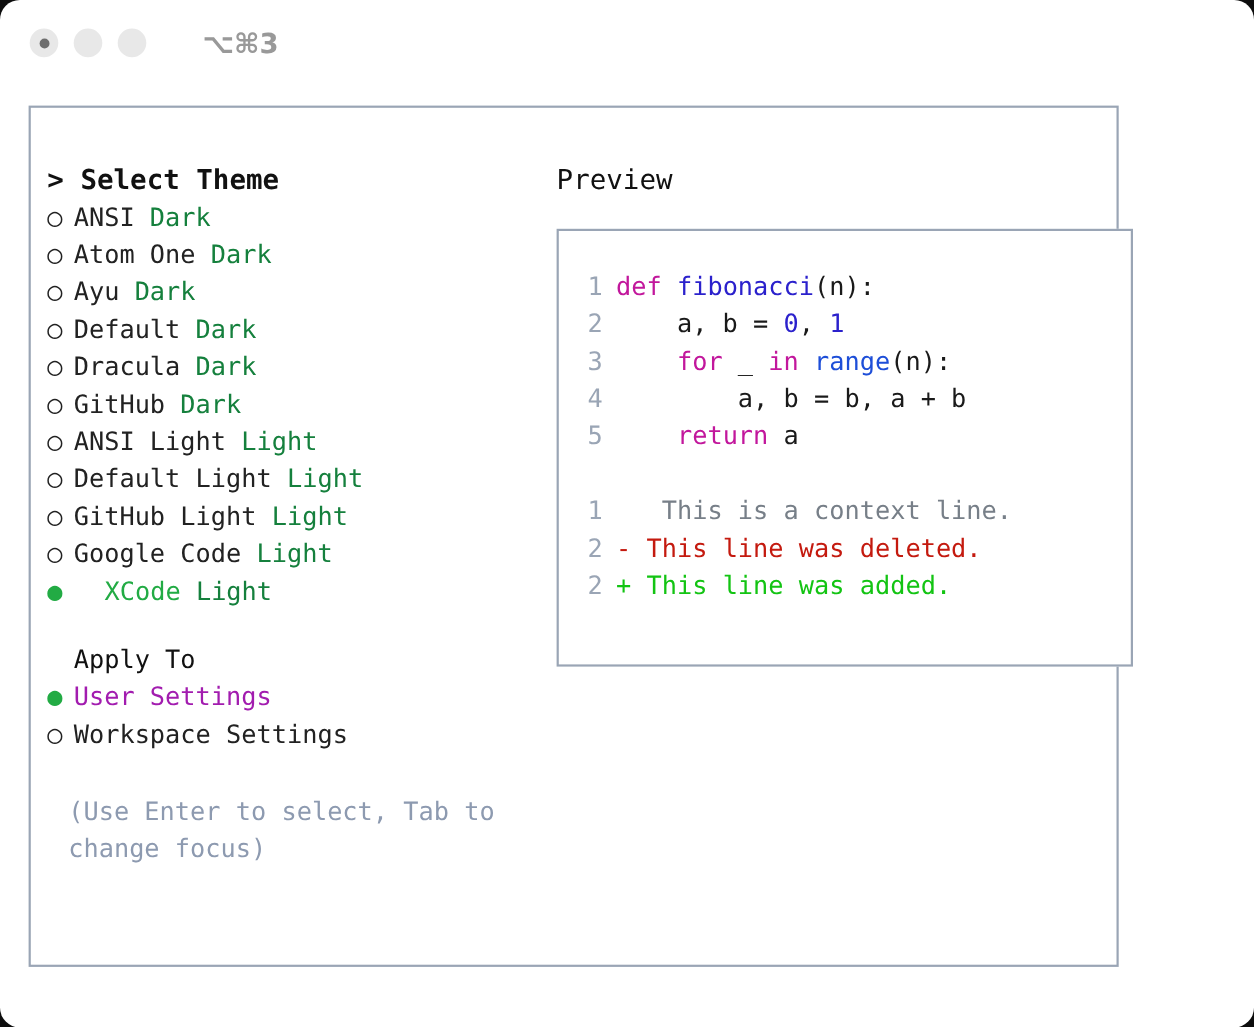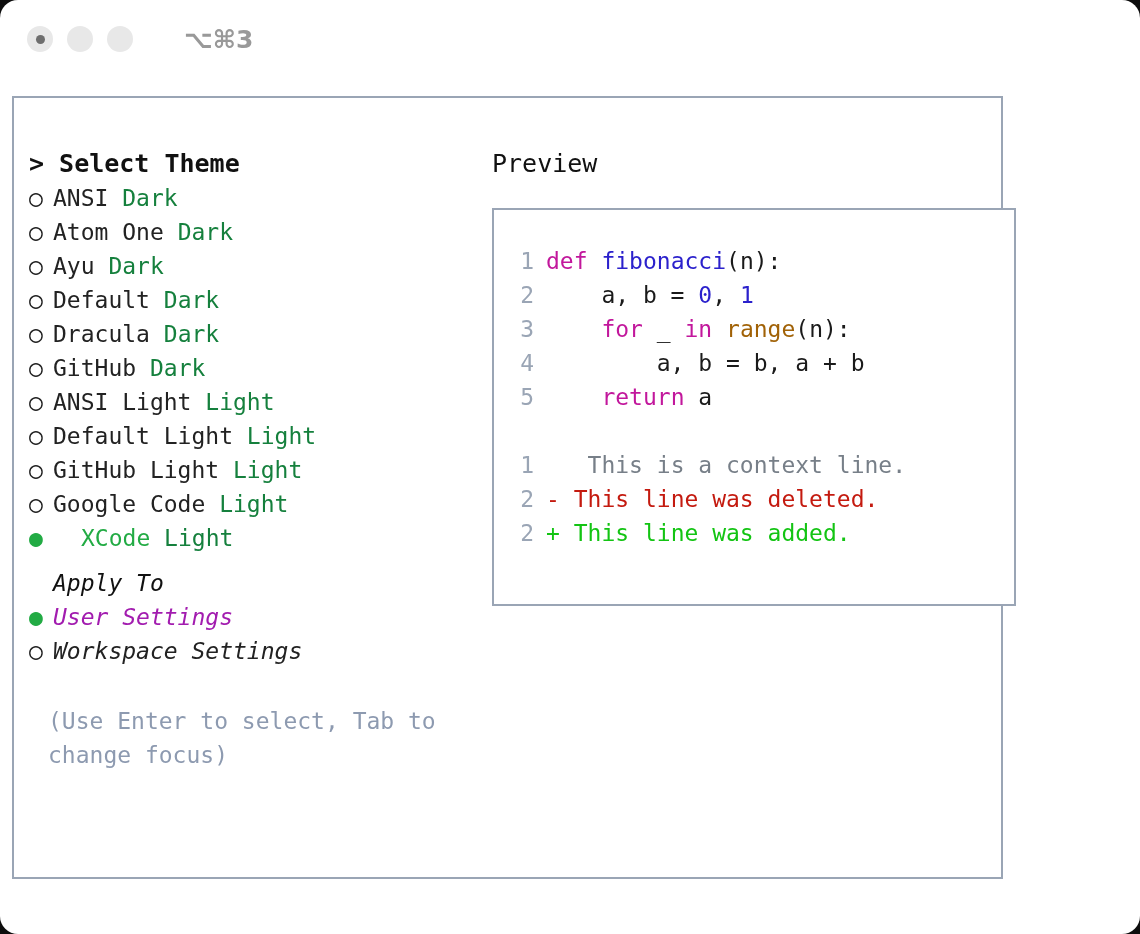"> Select Theme" #panel { left: 12px -> 26px }
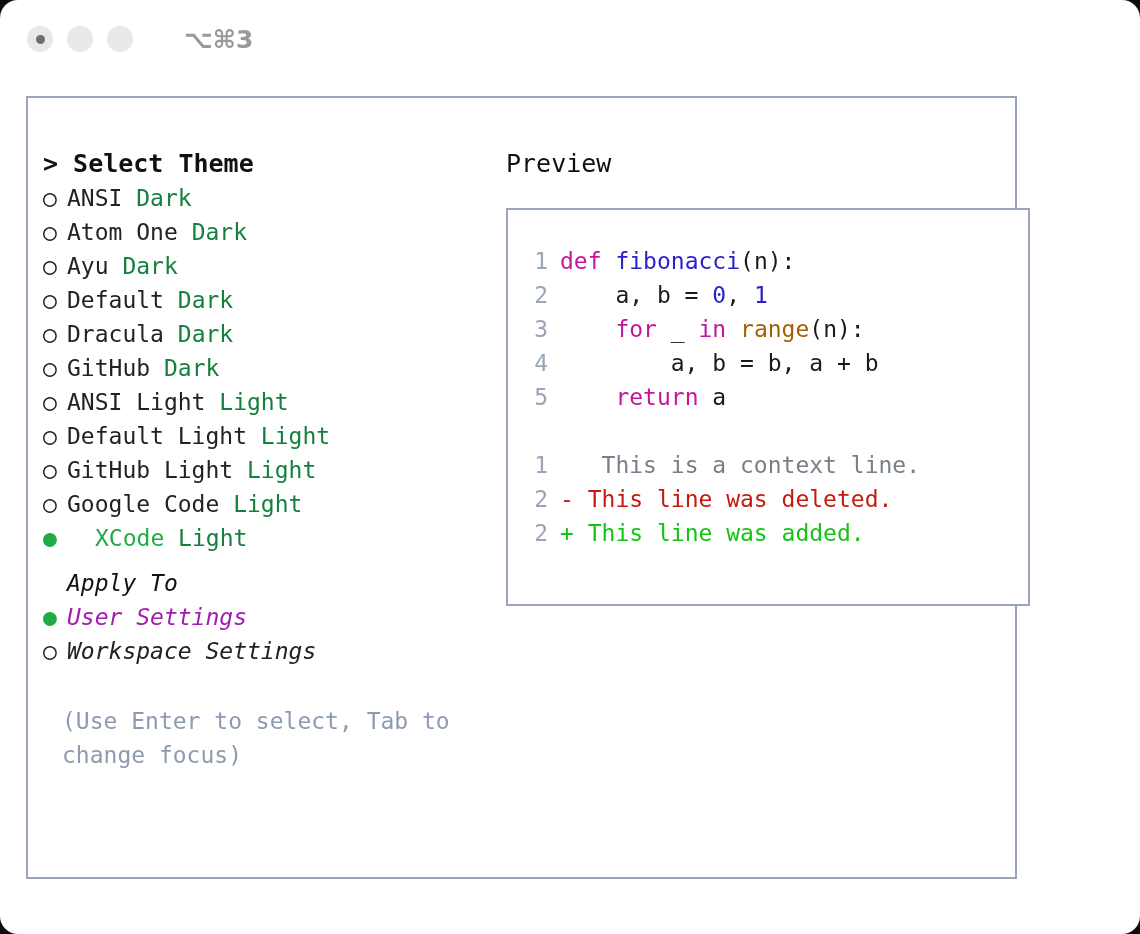"range" .bi { color: #a16207 -> #1d4ed8 }
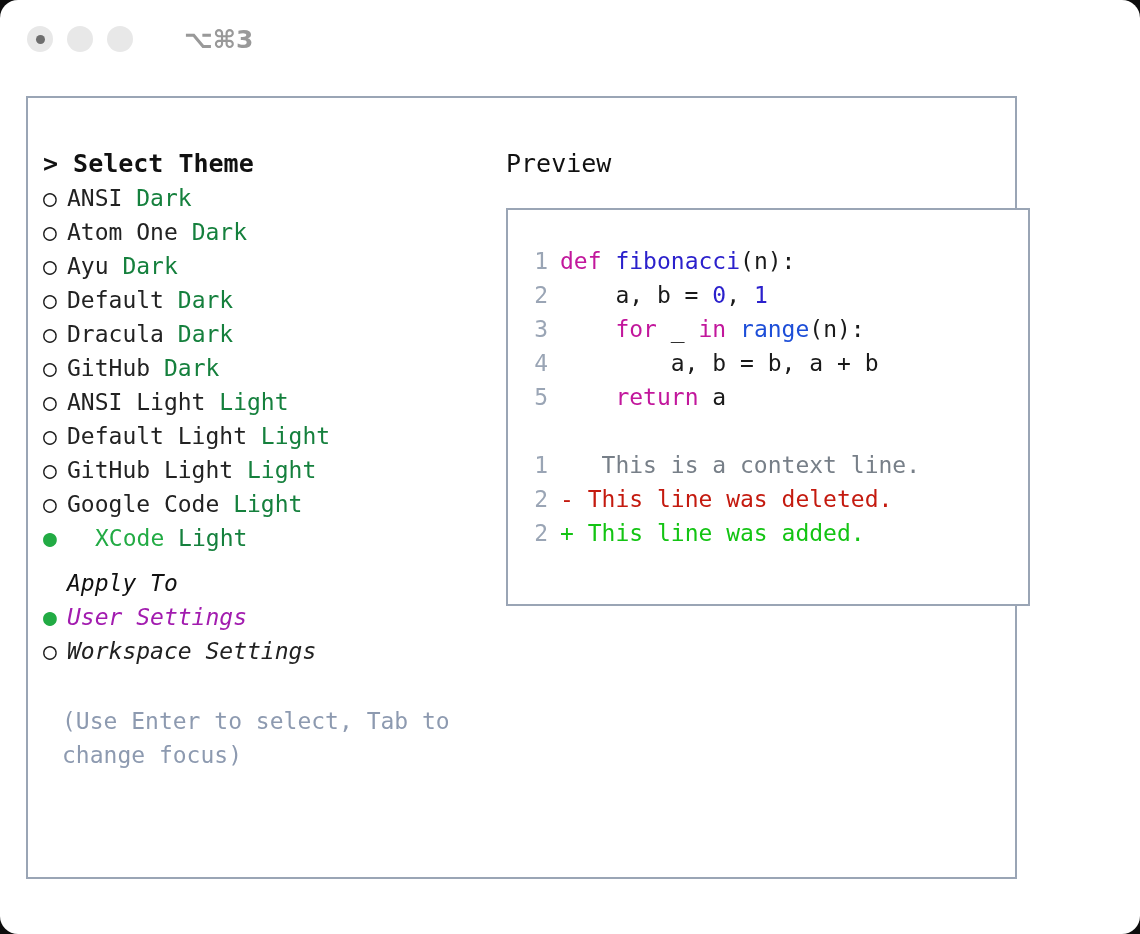"Apply To" #apply-block { font-style: italic -> none; margin-top: 11px -> 28px }
